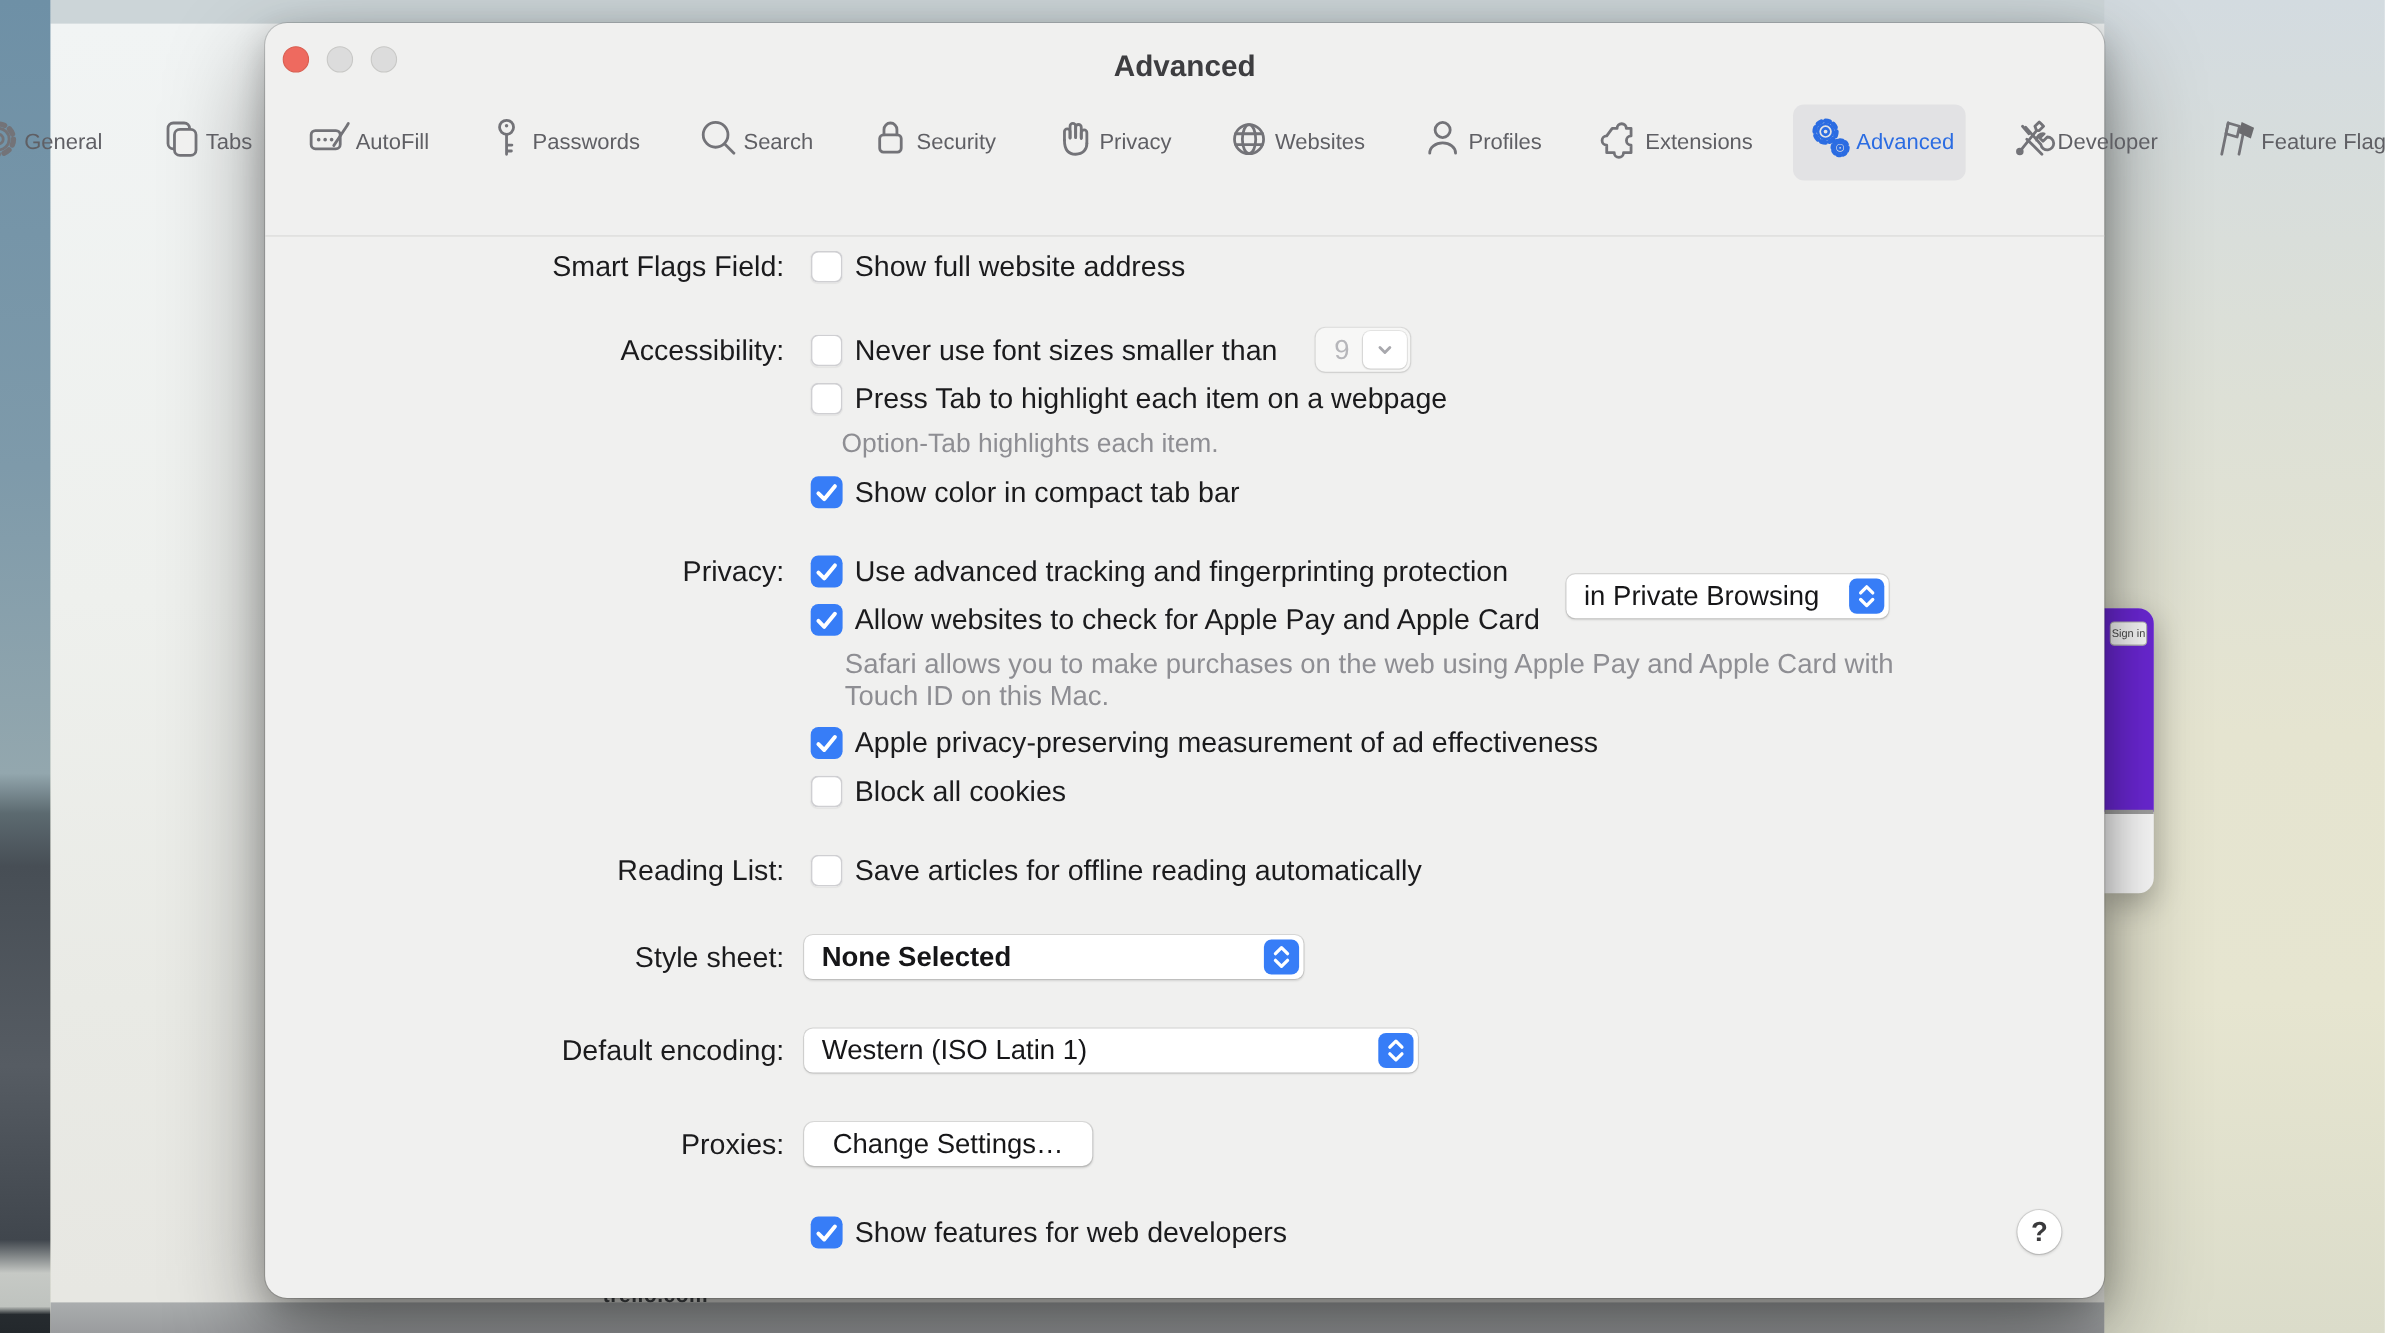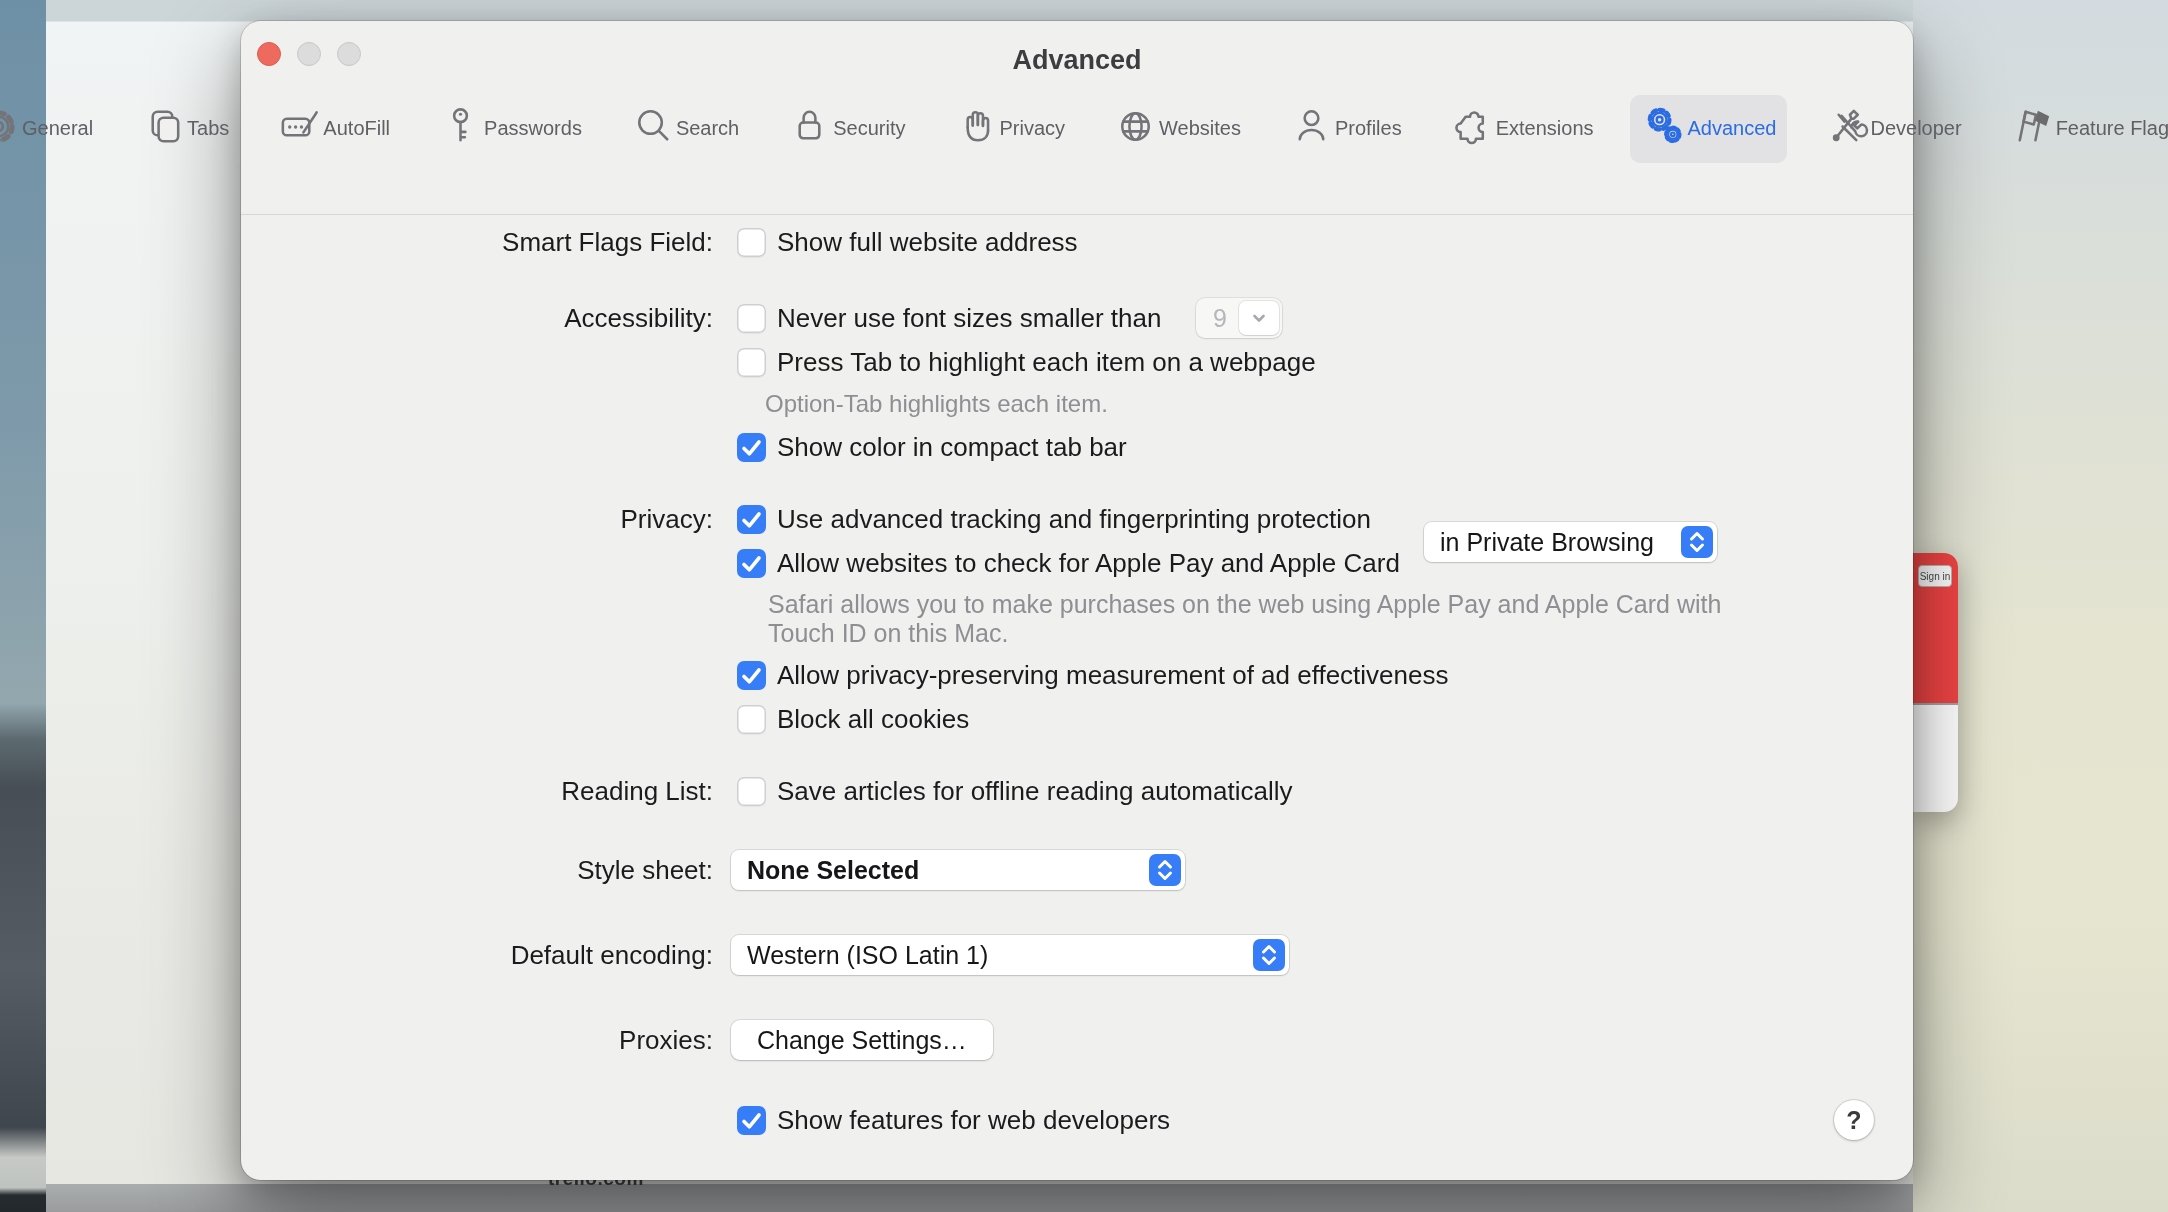"Sign in" .bg-popup .popup-top { background: #ef4444 -> #6d28d9; border-bottom: 2px solid #a3a3a3 -> 4px solid #a3a3a3; height: 152px -> 187px }
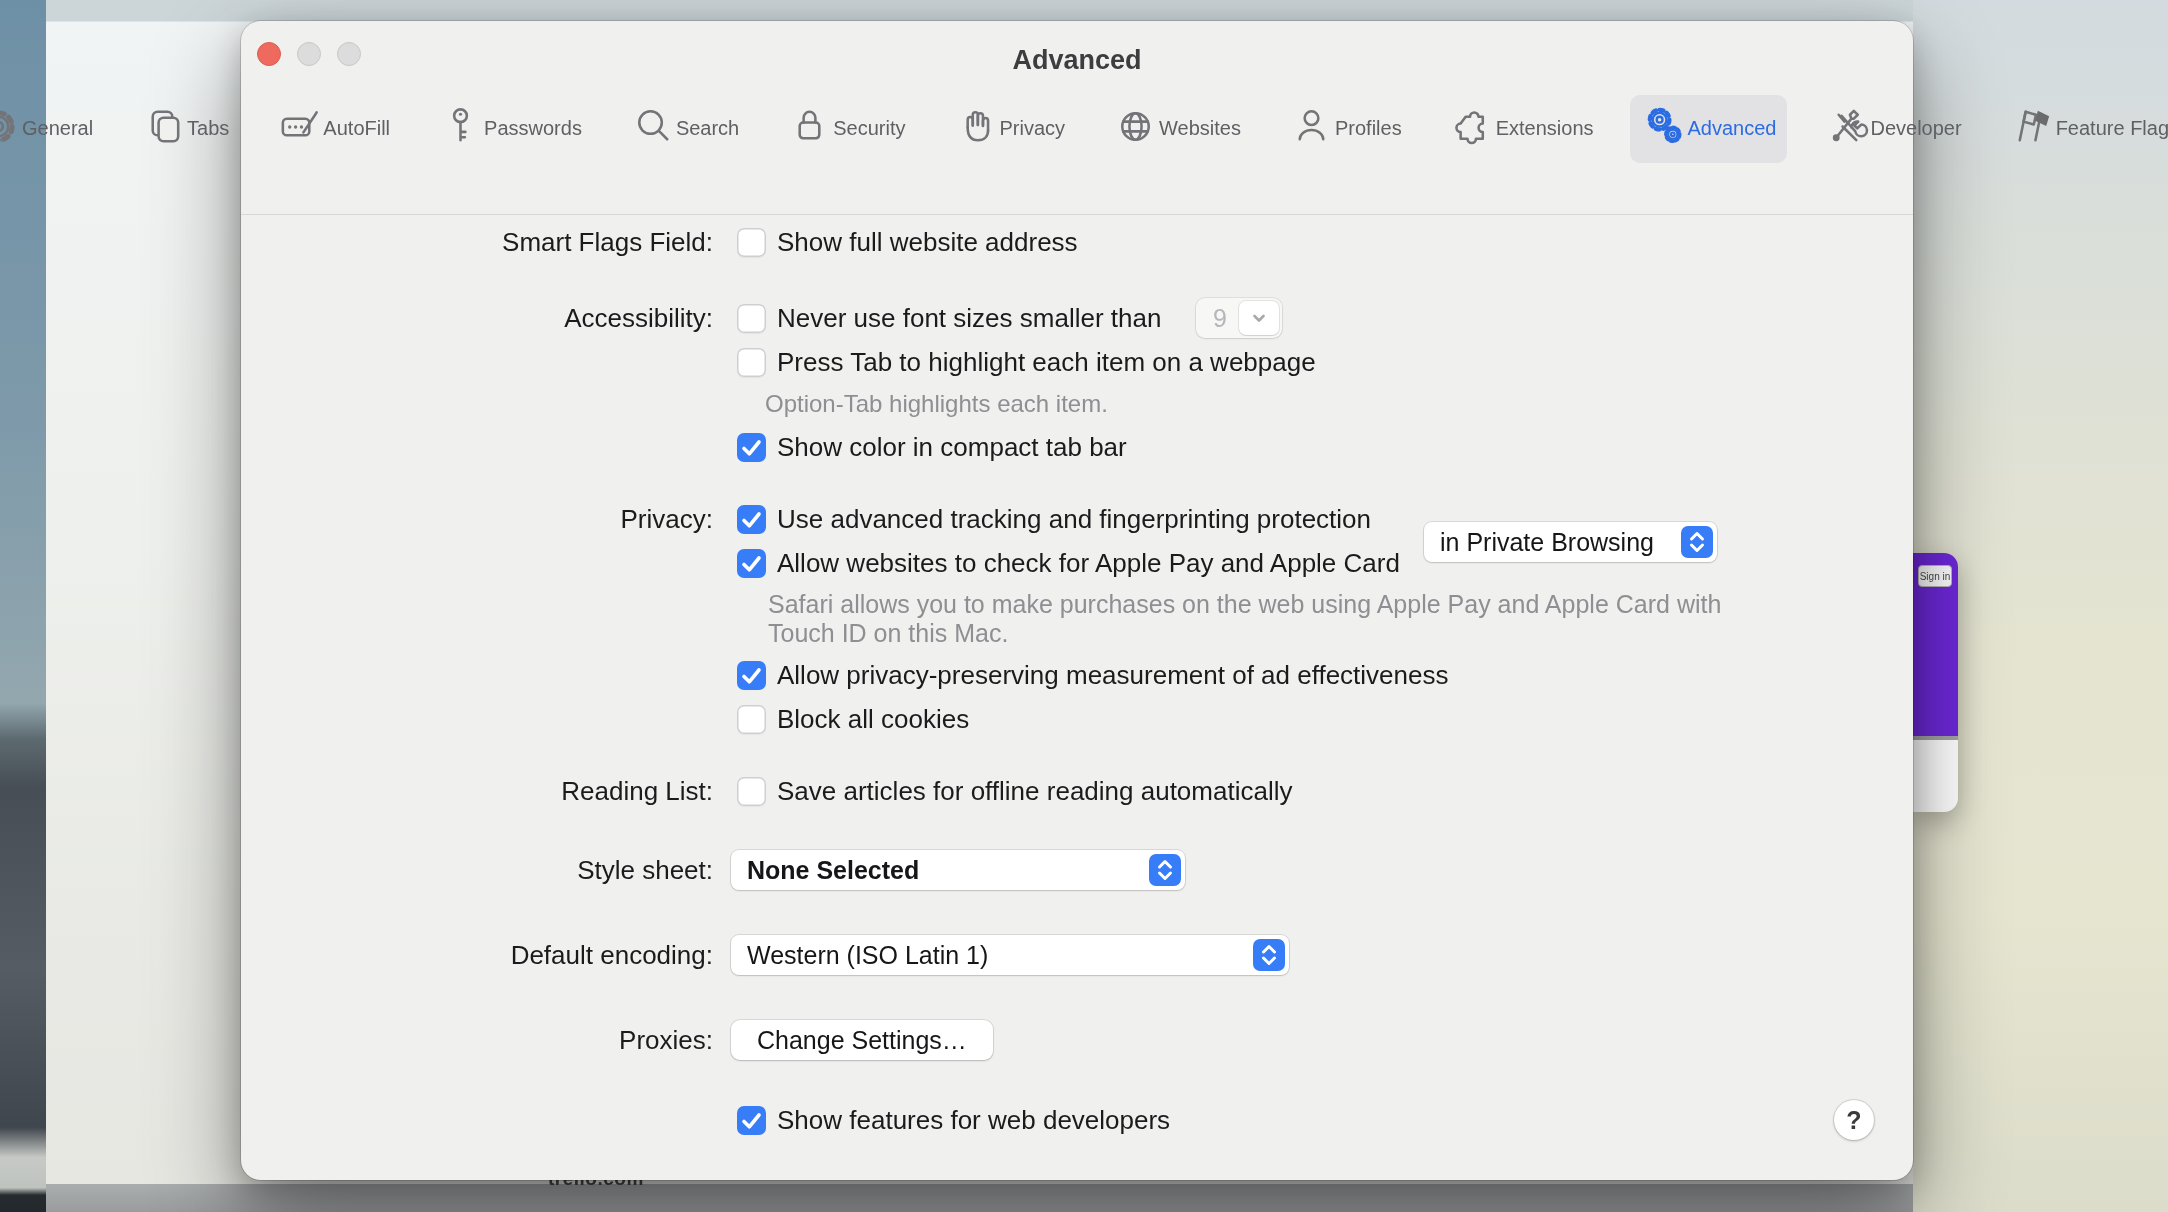"Allow privacy-preserving measurement of" span { text: Allow -> Apple }
